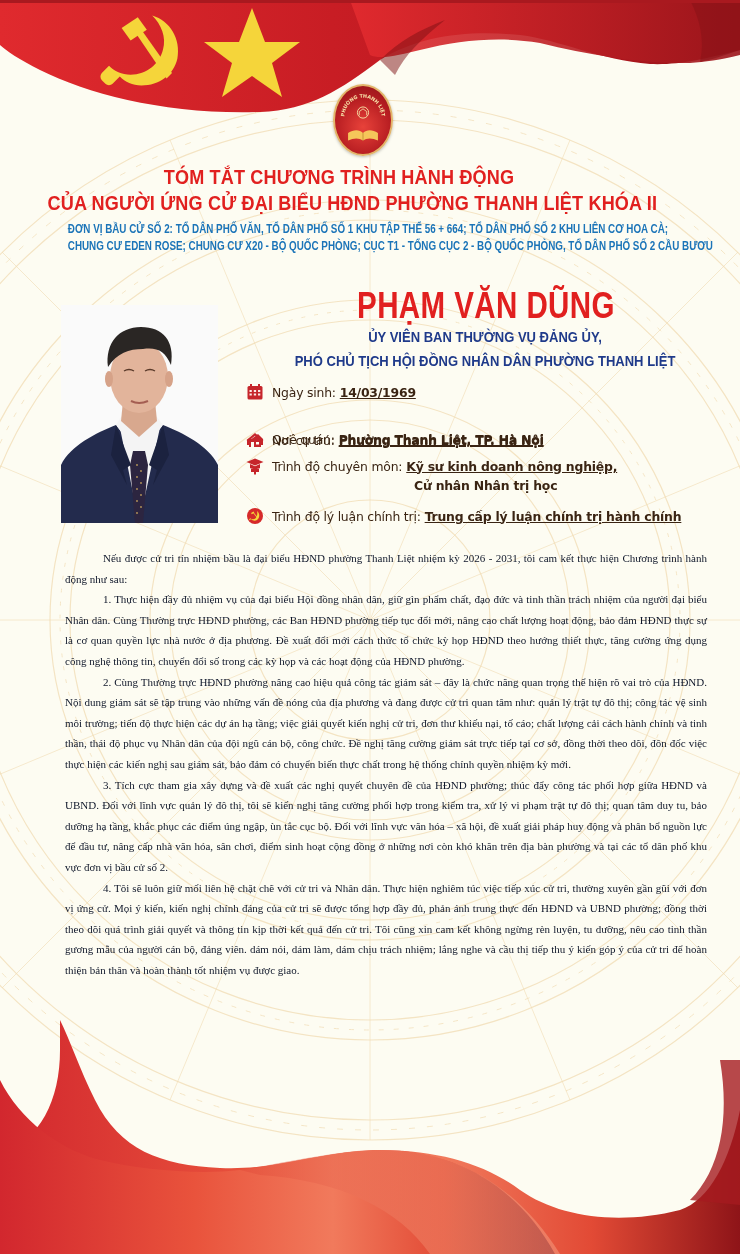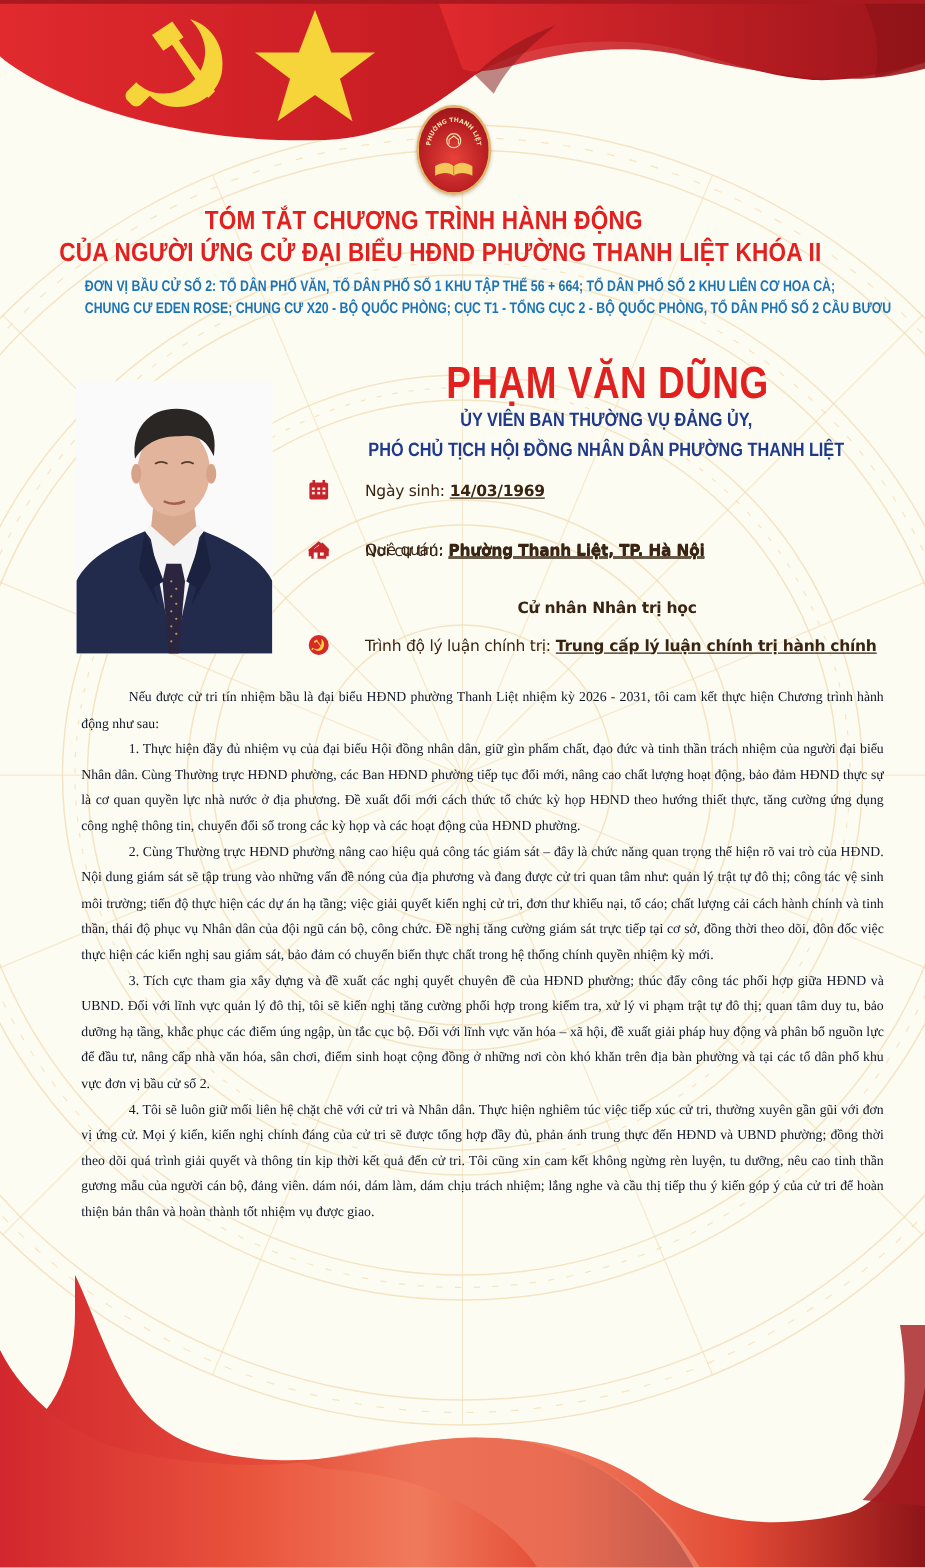"Ngày sinh:" .info-row .lbl { margin-left: 20px -> none }
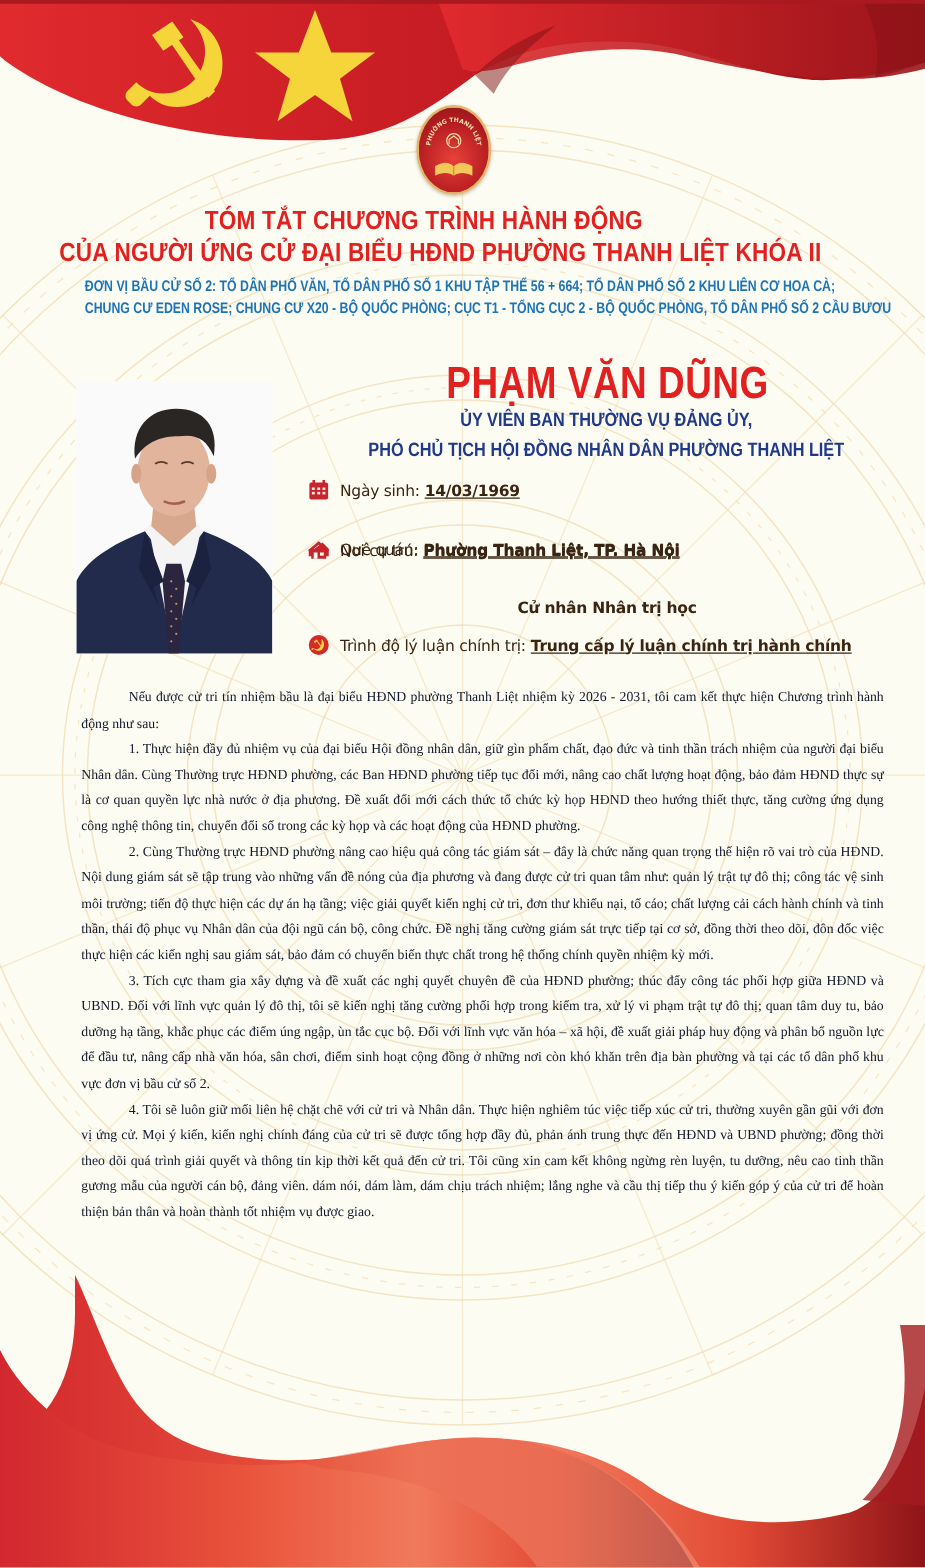"Trình độ chuyên môn:" div.info-row { html: none -> <div> <span> <svg> <path></path> <path></path> <rect></rect> <rect></rect> </svg> </span> <span>Trình độ chuyên môn:</span> <span>Kỹ sư kinh doanh nông nghiệp,</span> </div> }
